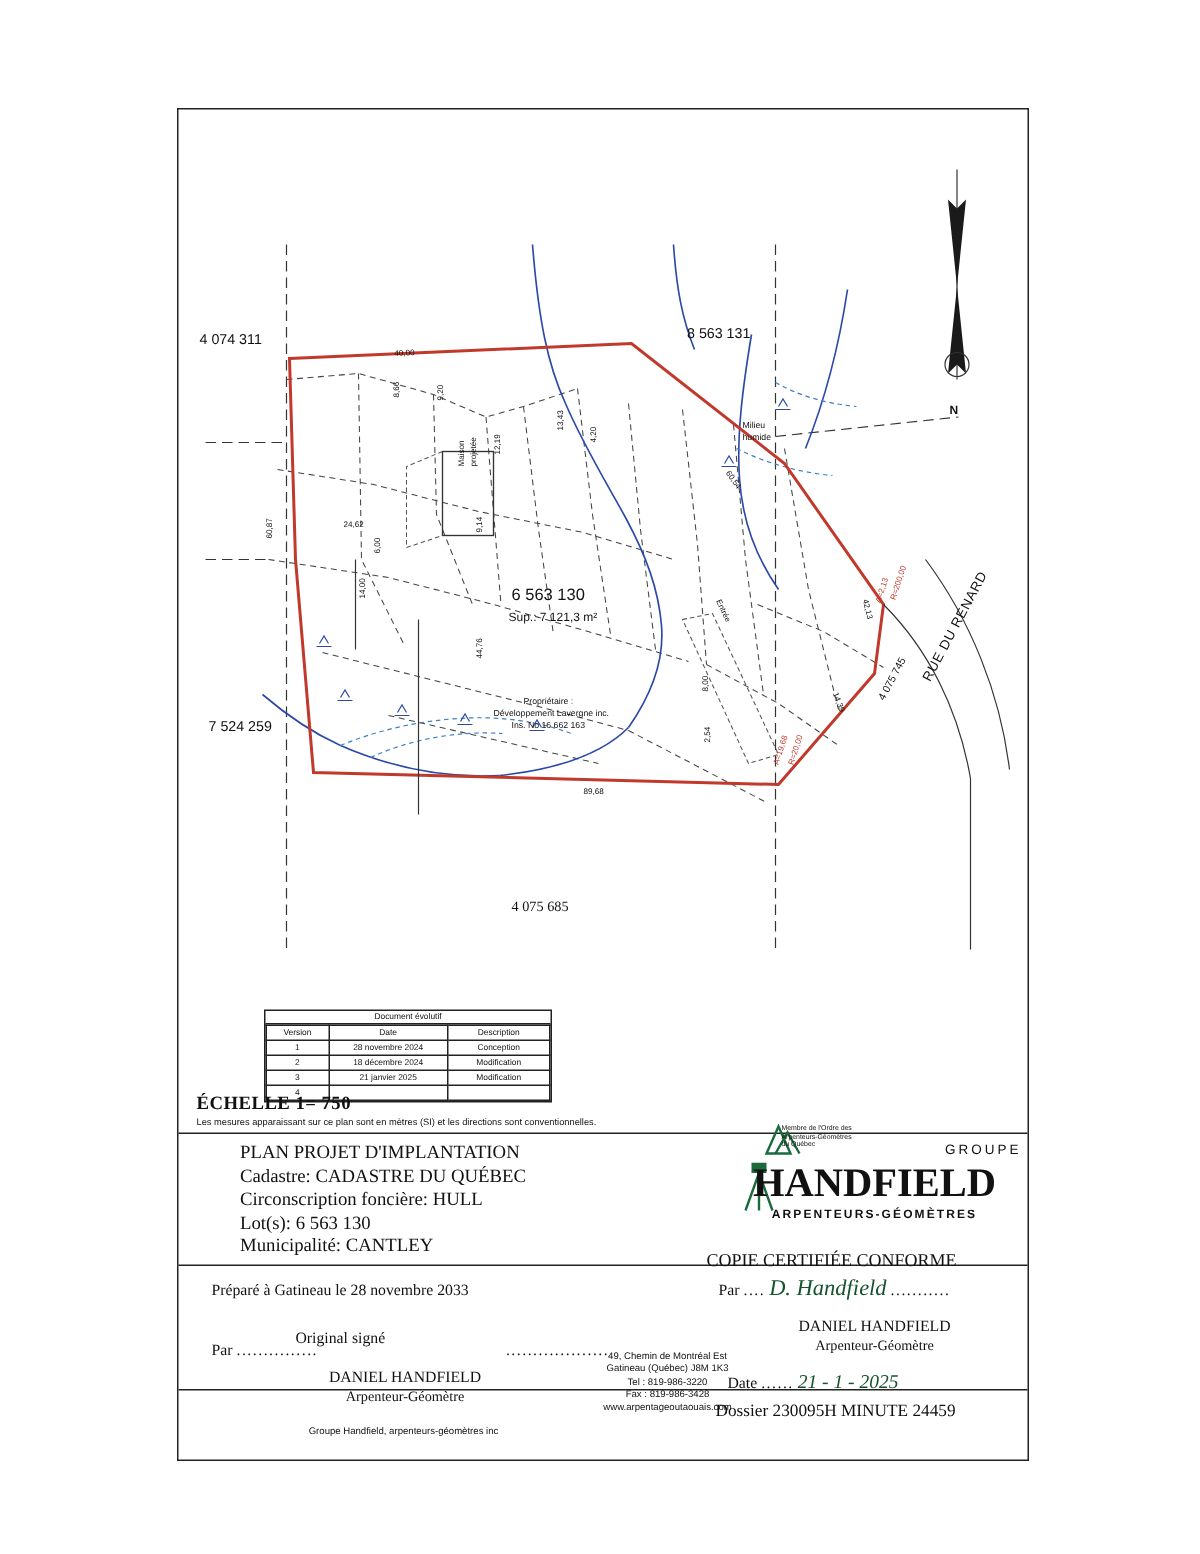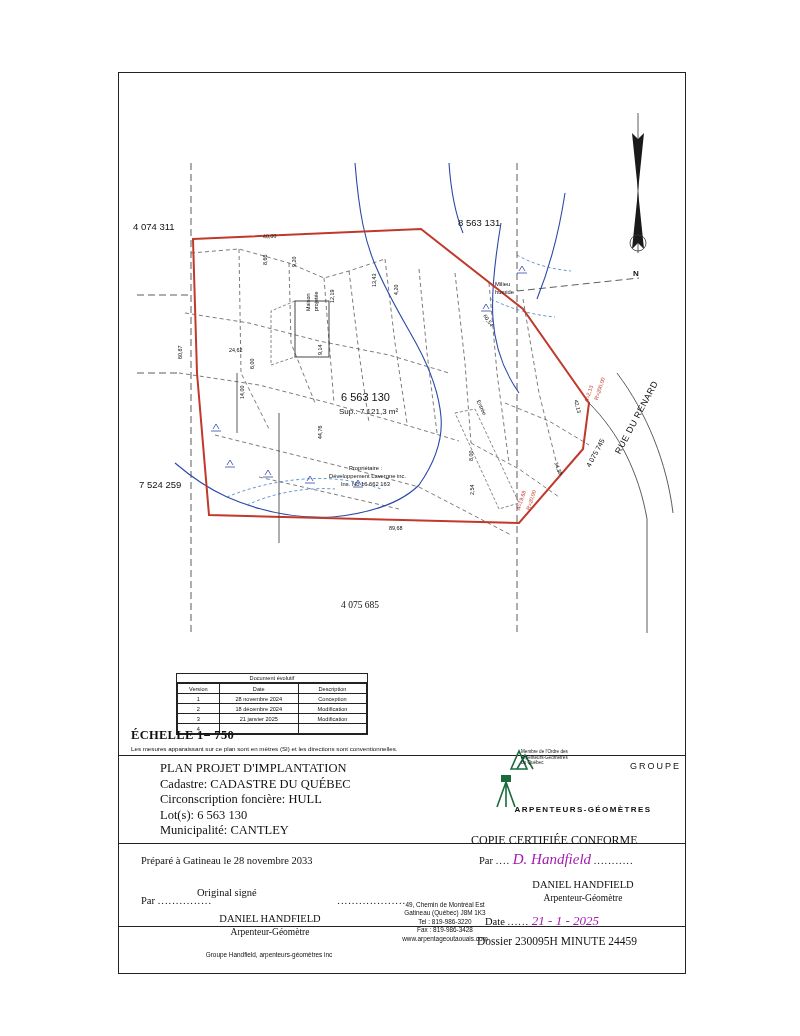"HANDFIELD" div.handfield { html: none -> <div>HANDFIELD</div> }
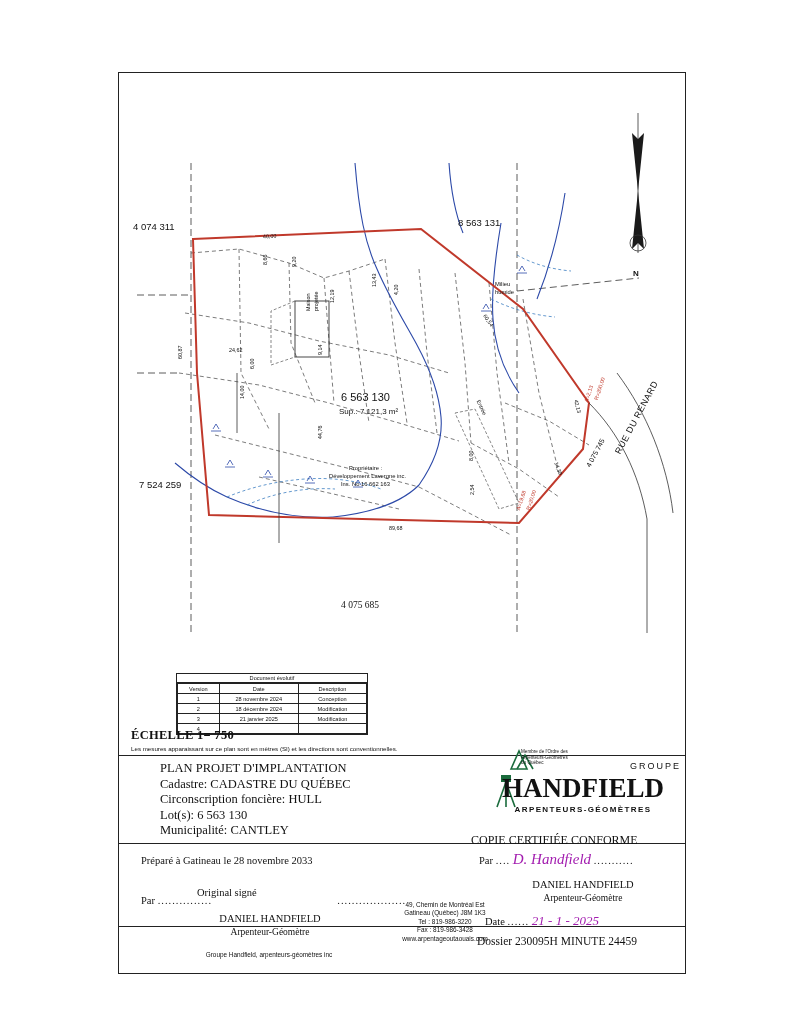"D. Handfield" .hand { color: #a21caf -> #14532d }
